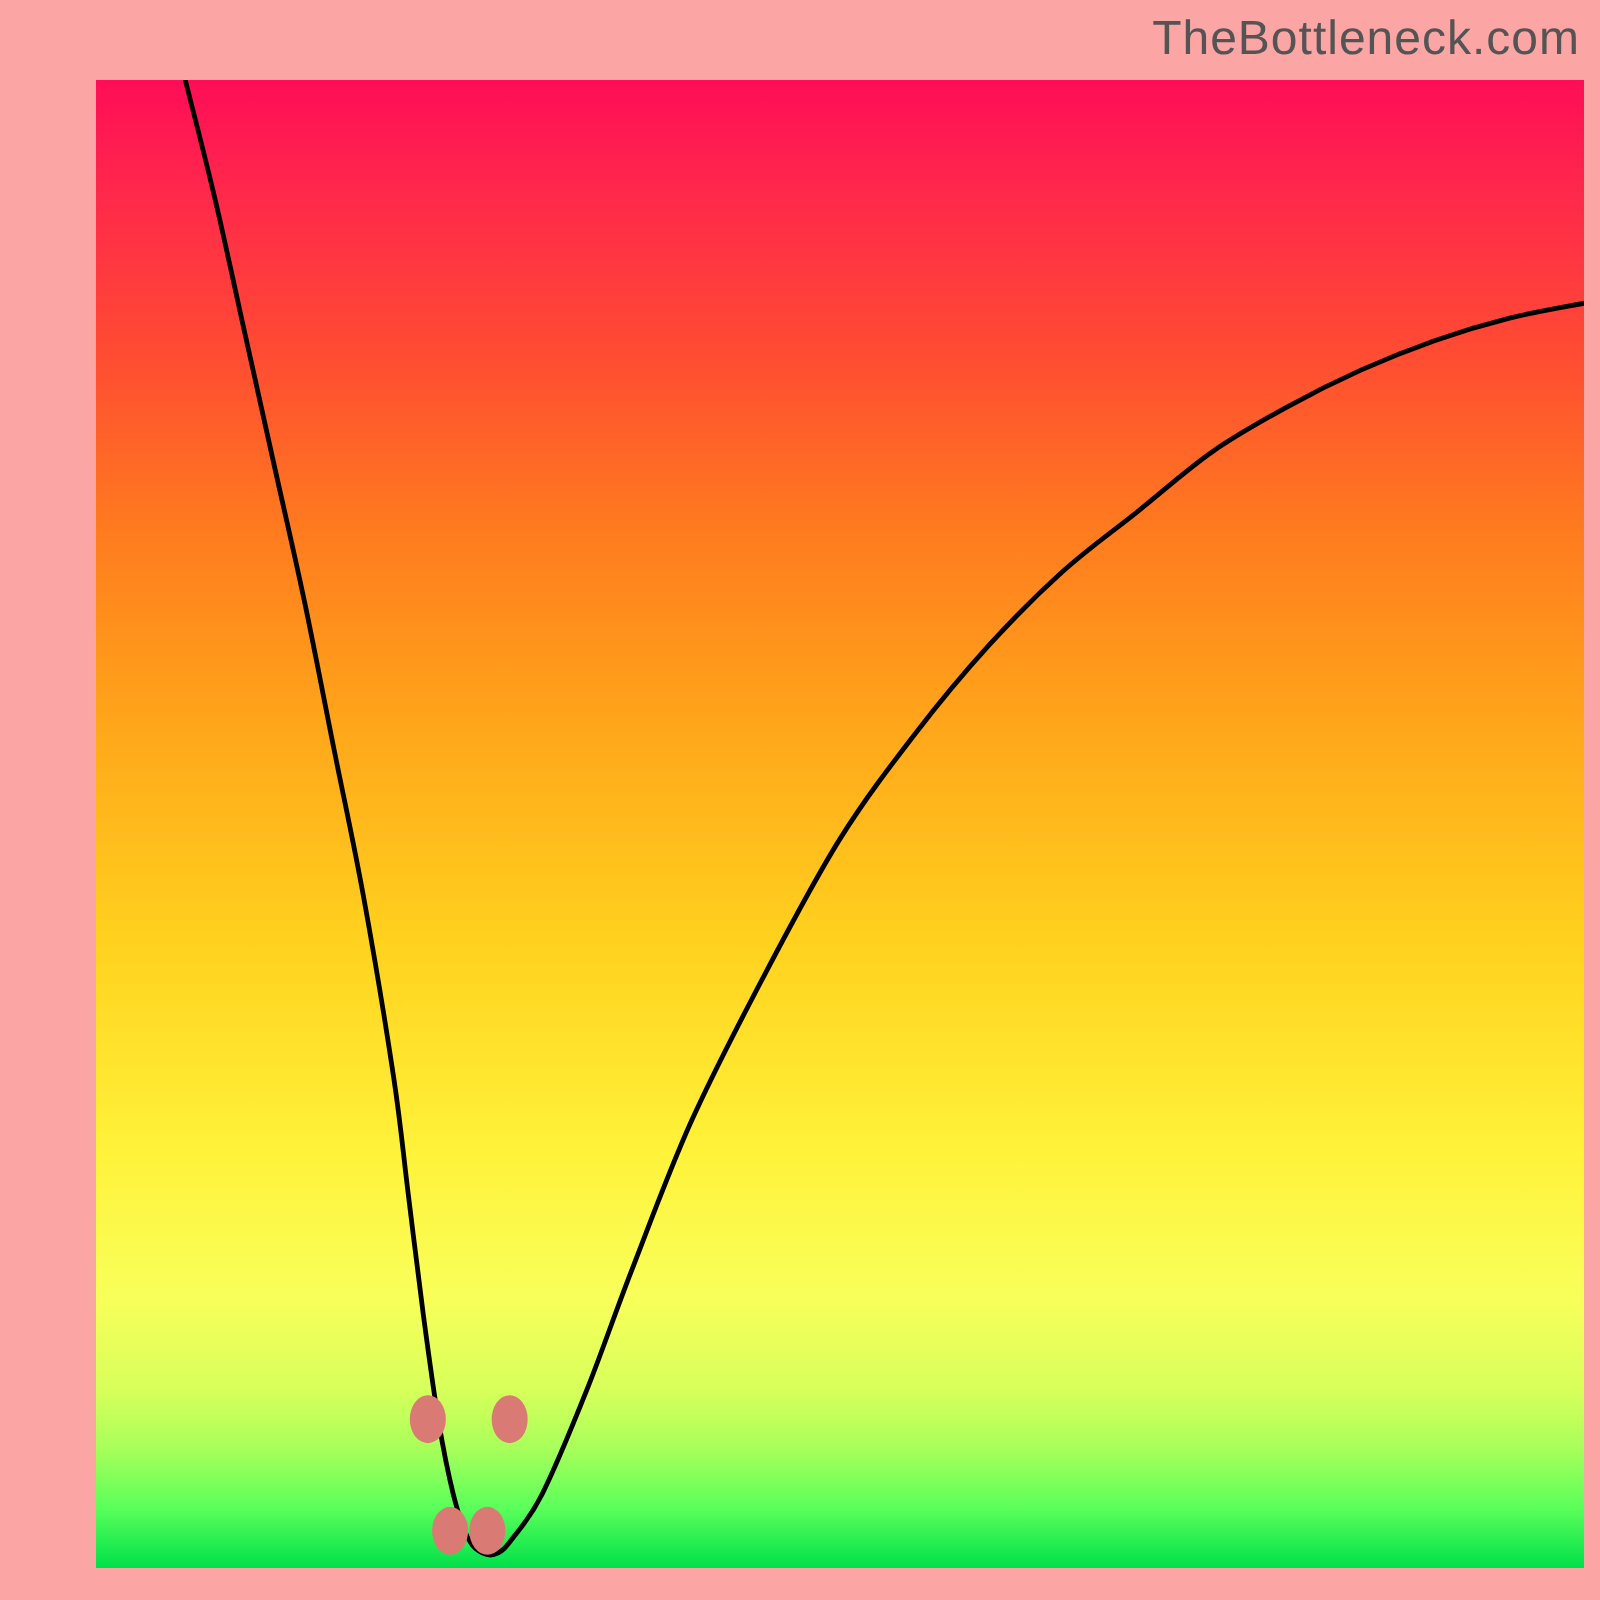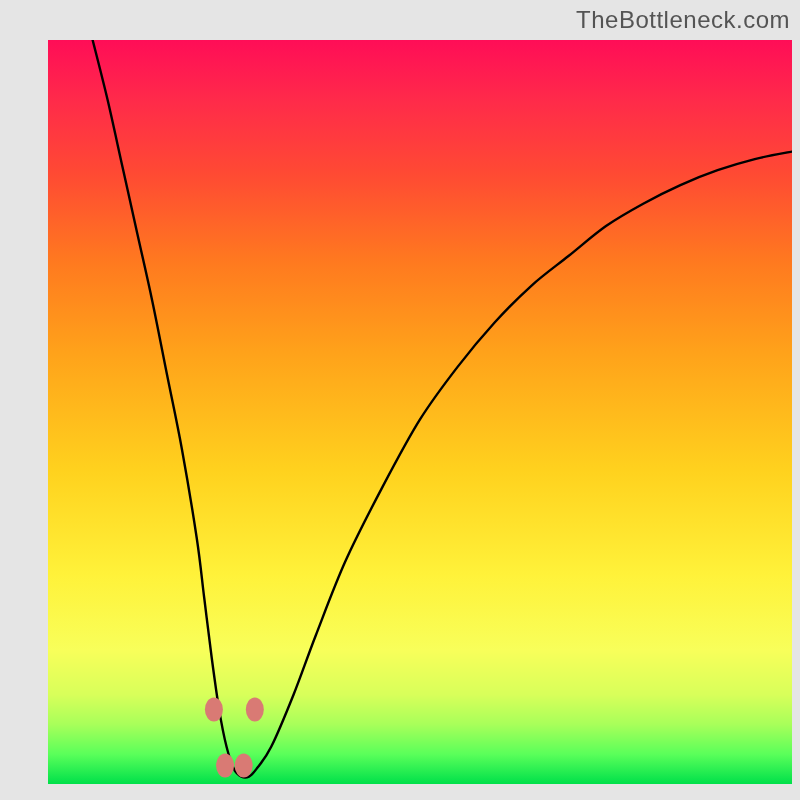"TheBottleneck.com" .frame { background: #e5e5e5 -> #fca5a5 }
